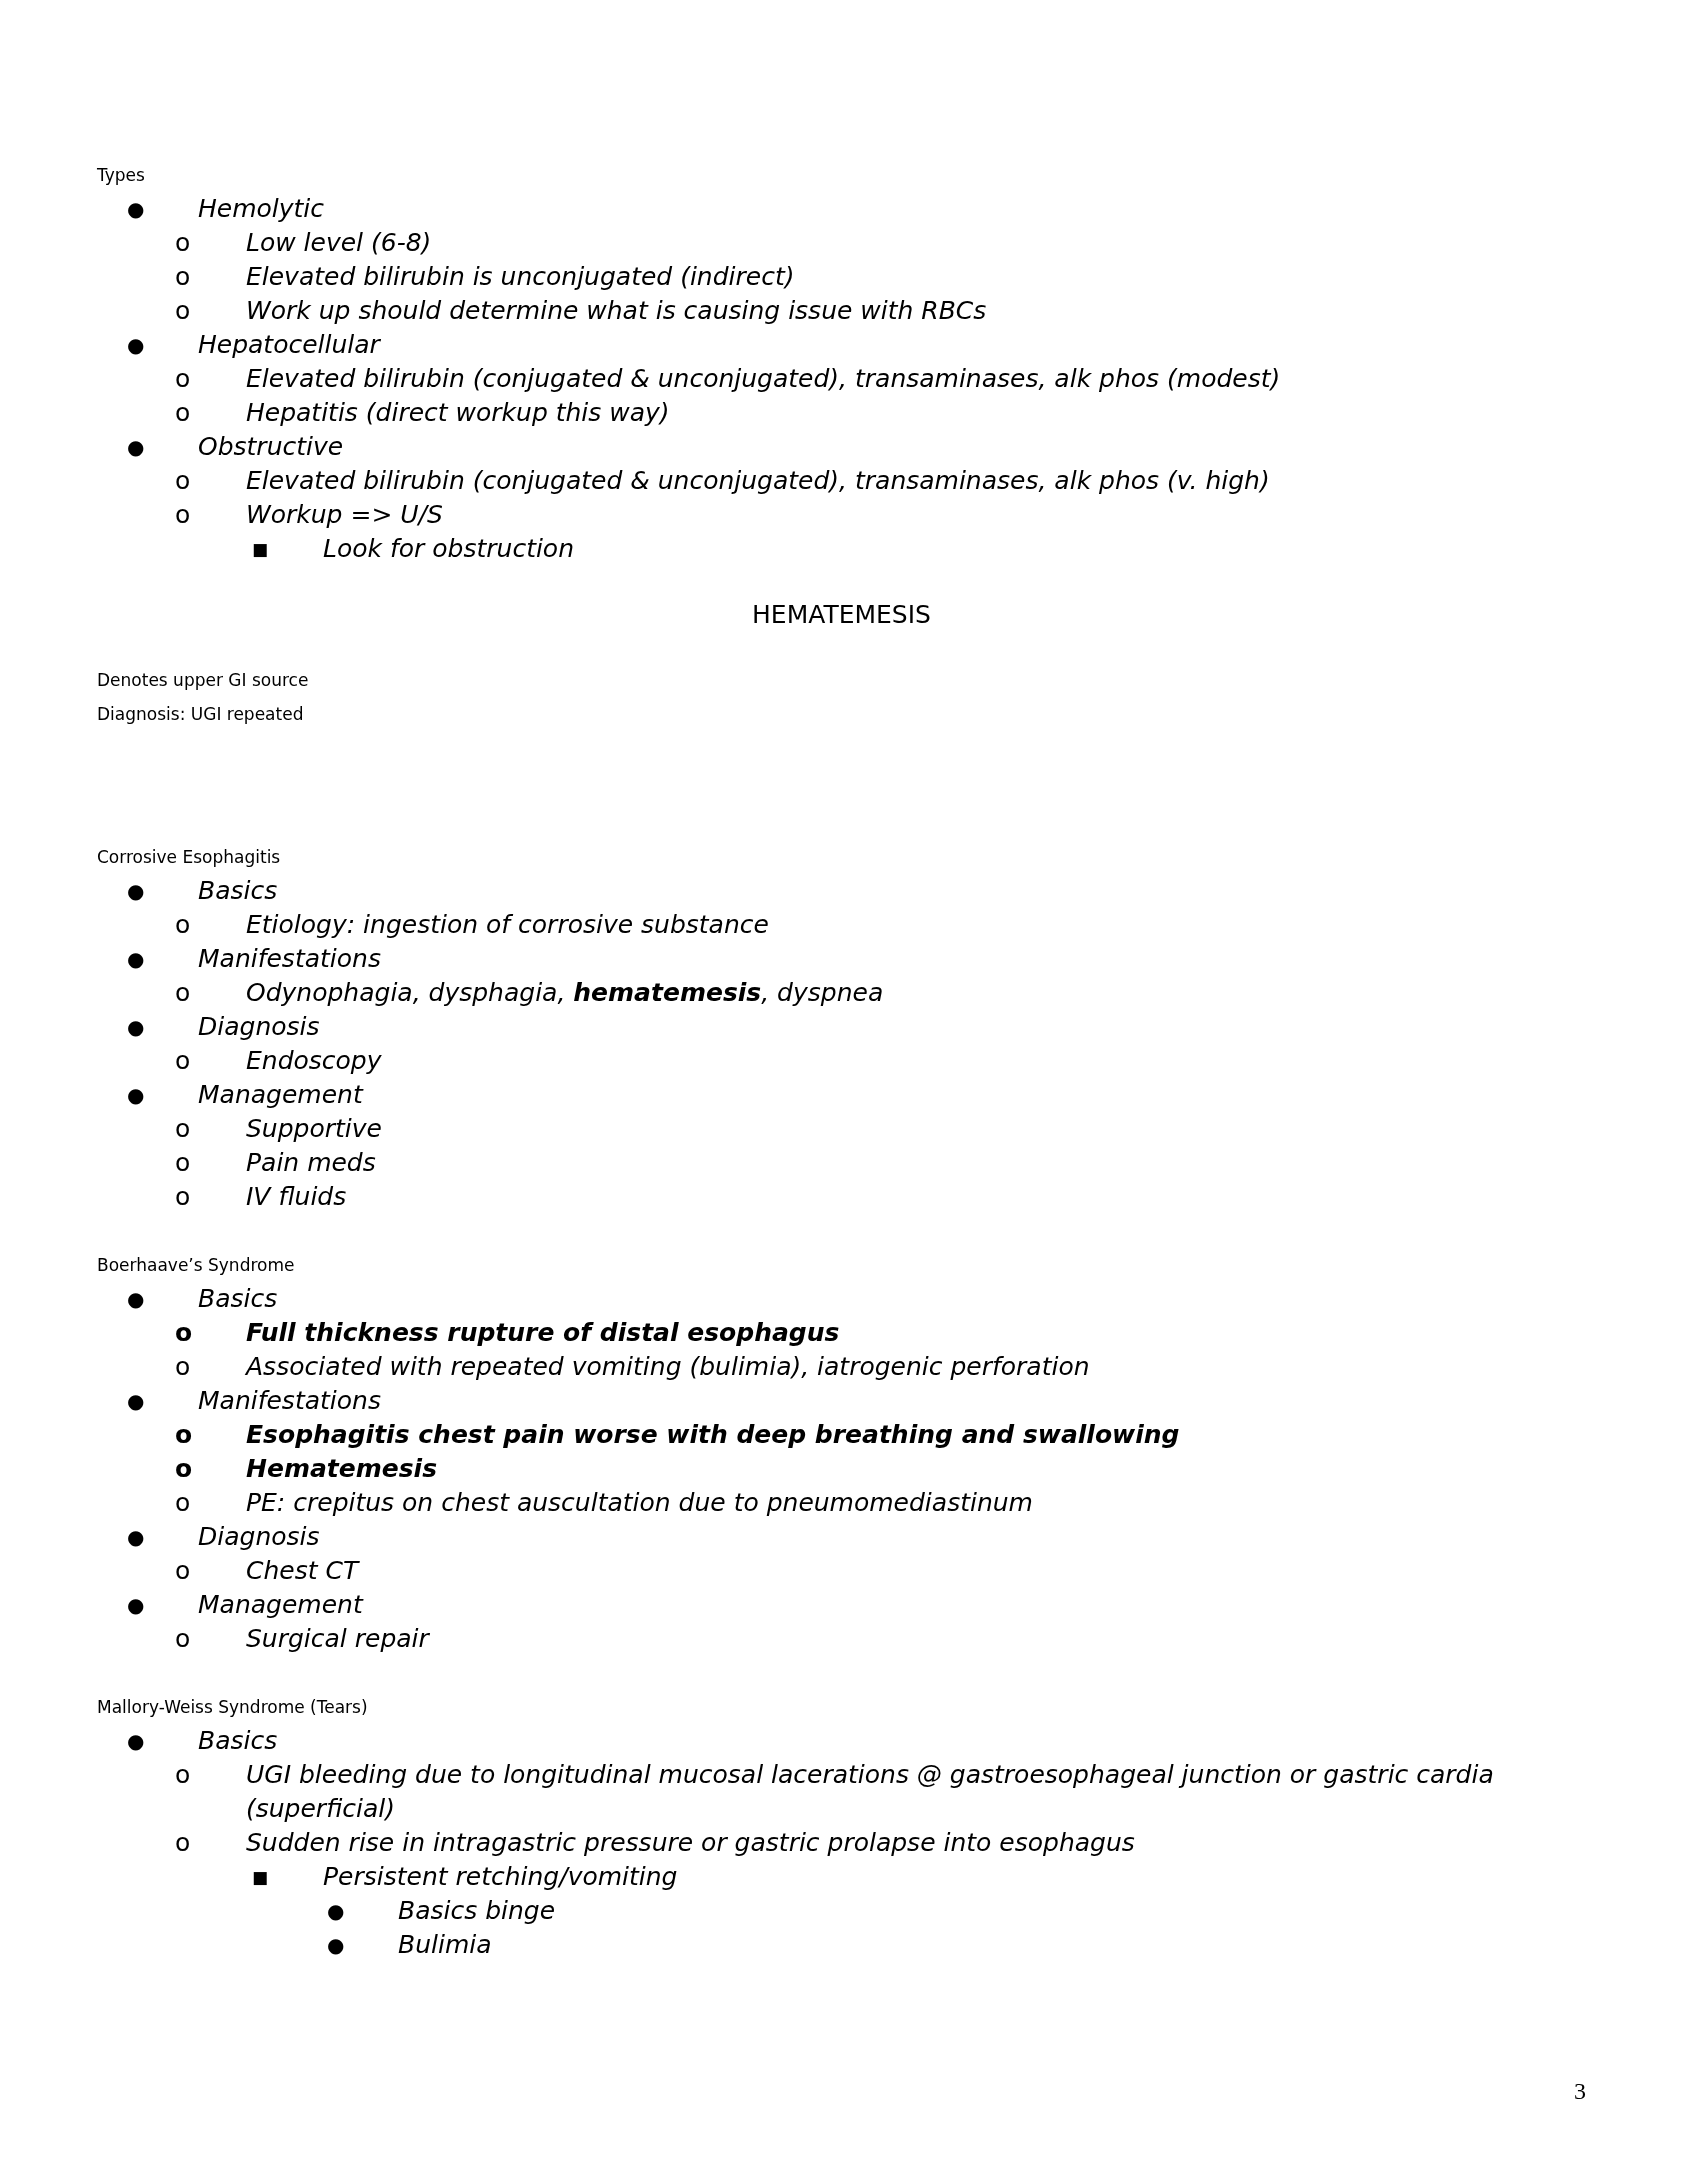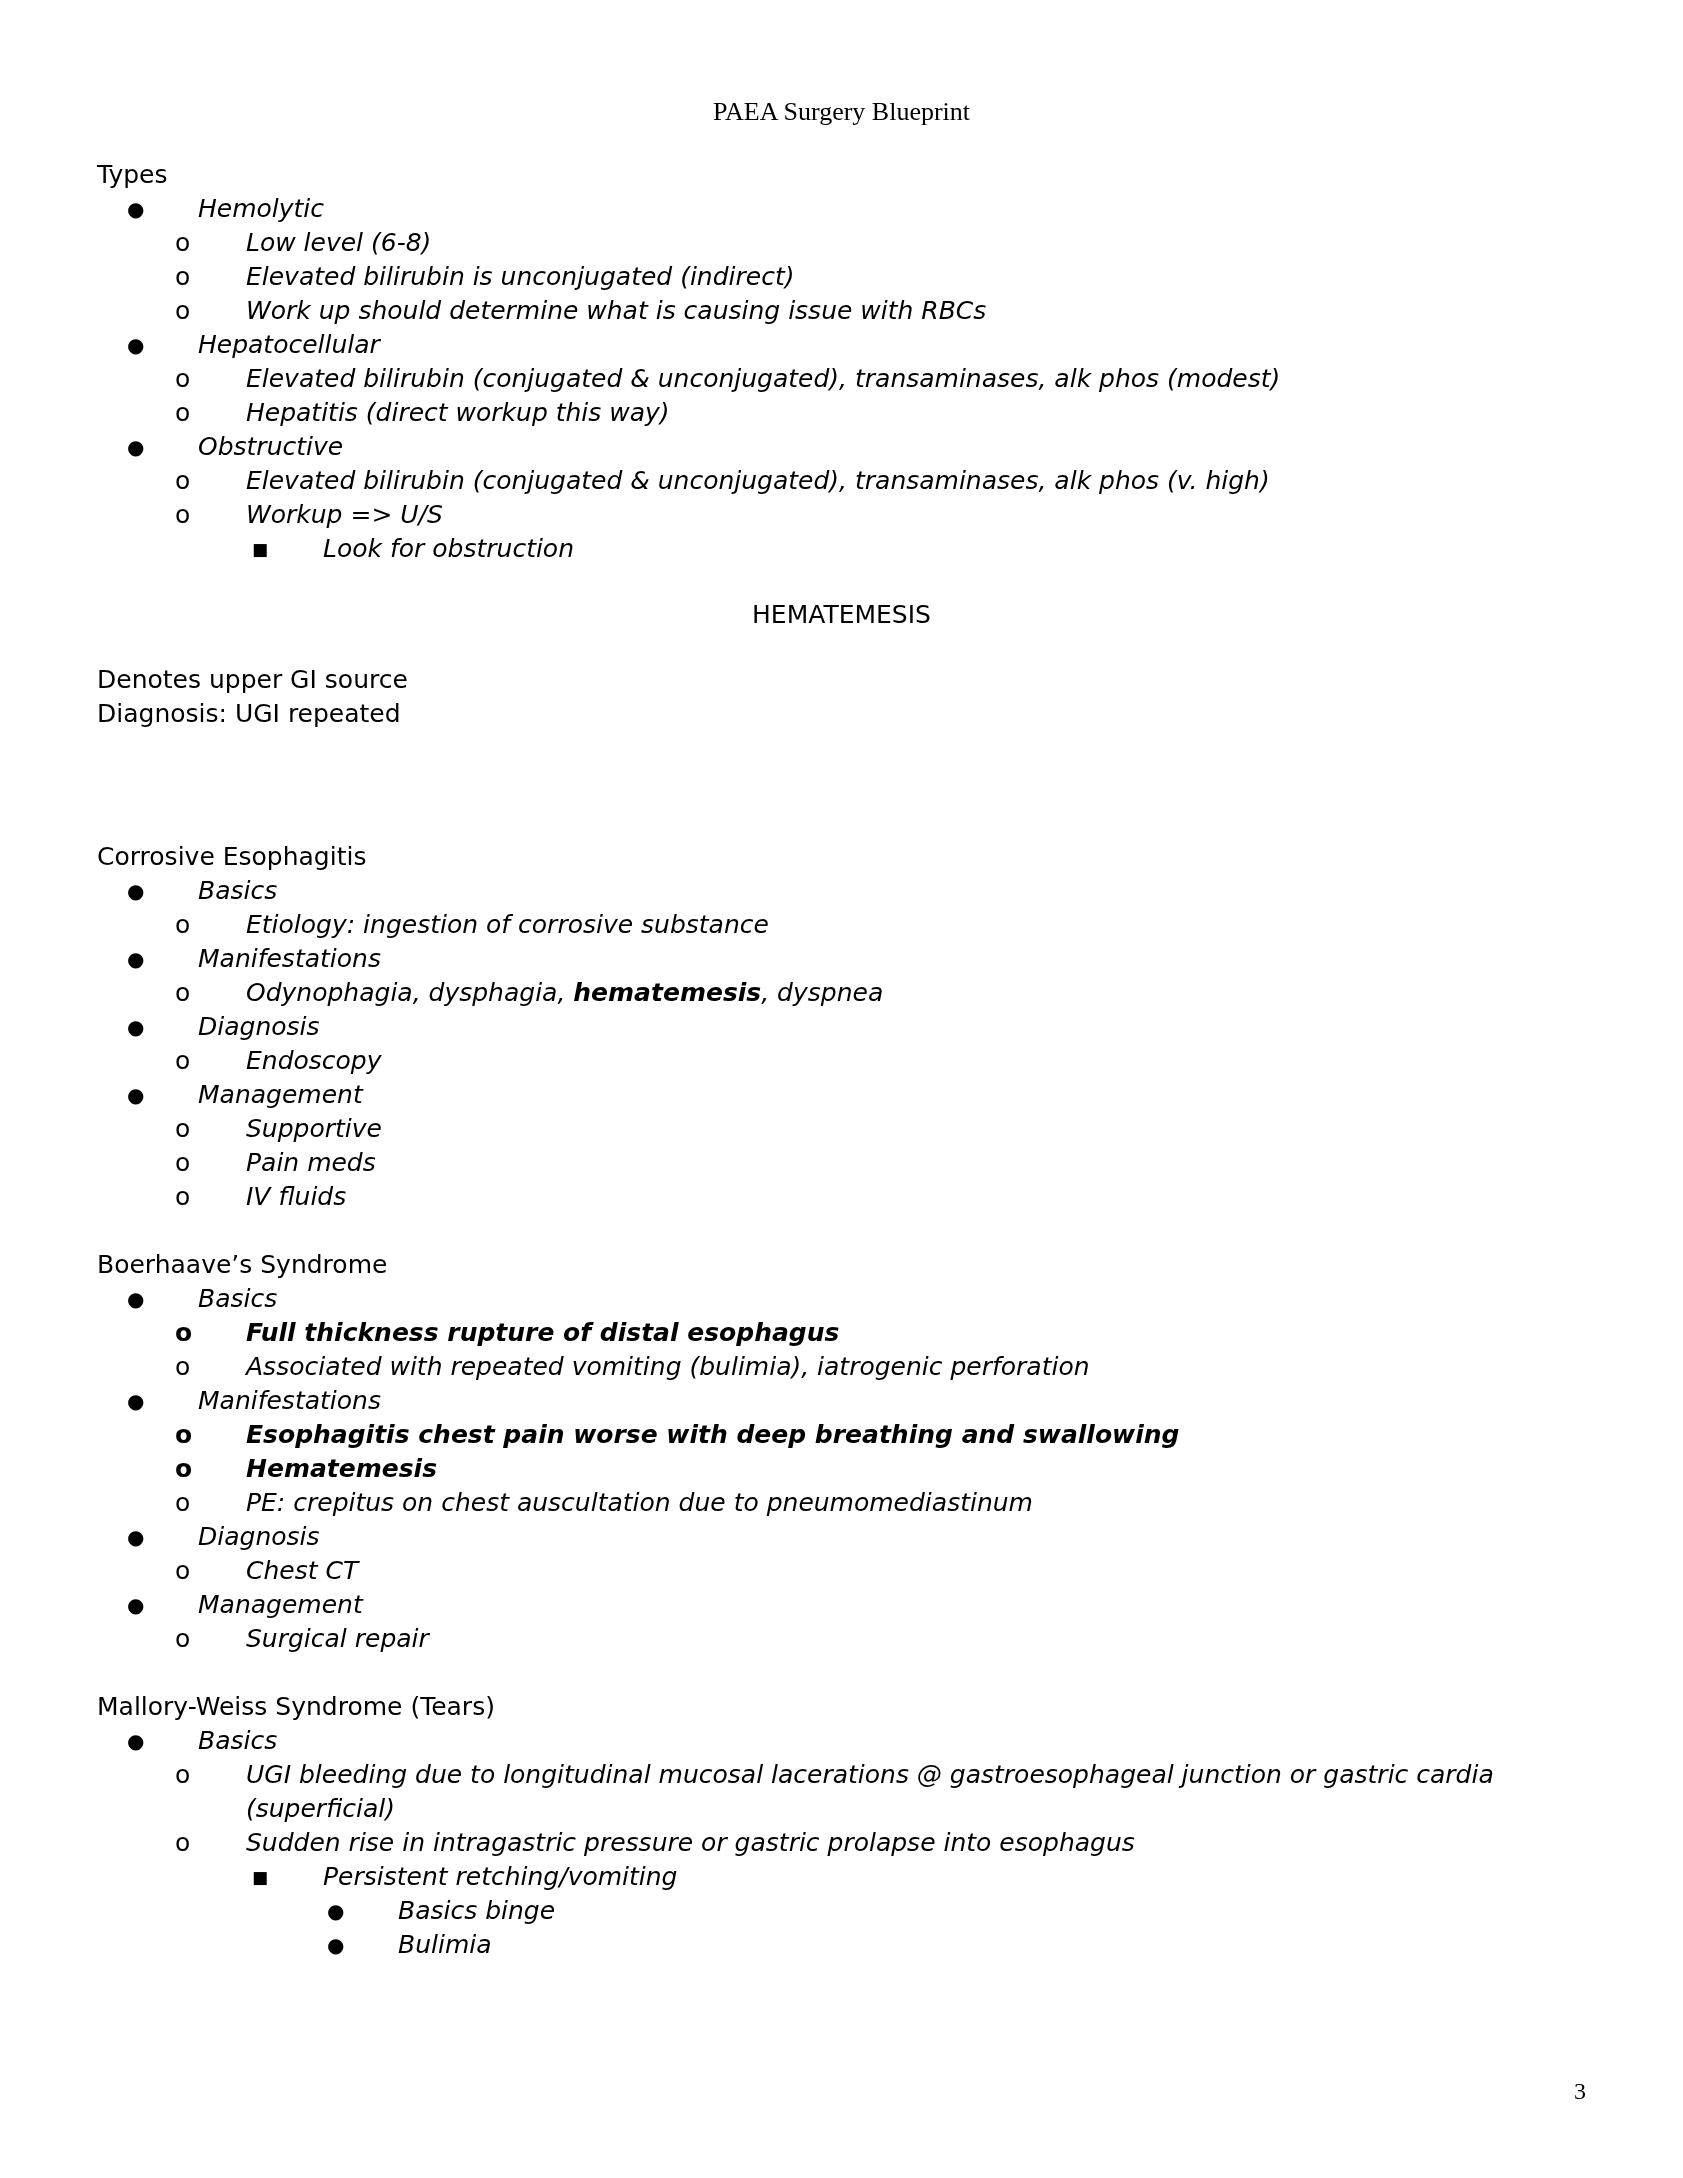"PAEA Surgery Blueprint" div.header { html: <div>PAEA Surgery Blueprint</div> -> none }
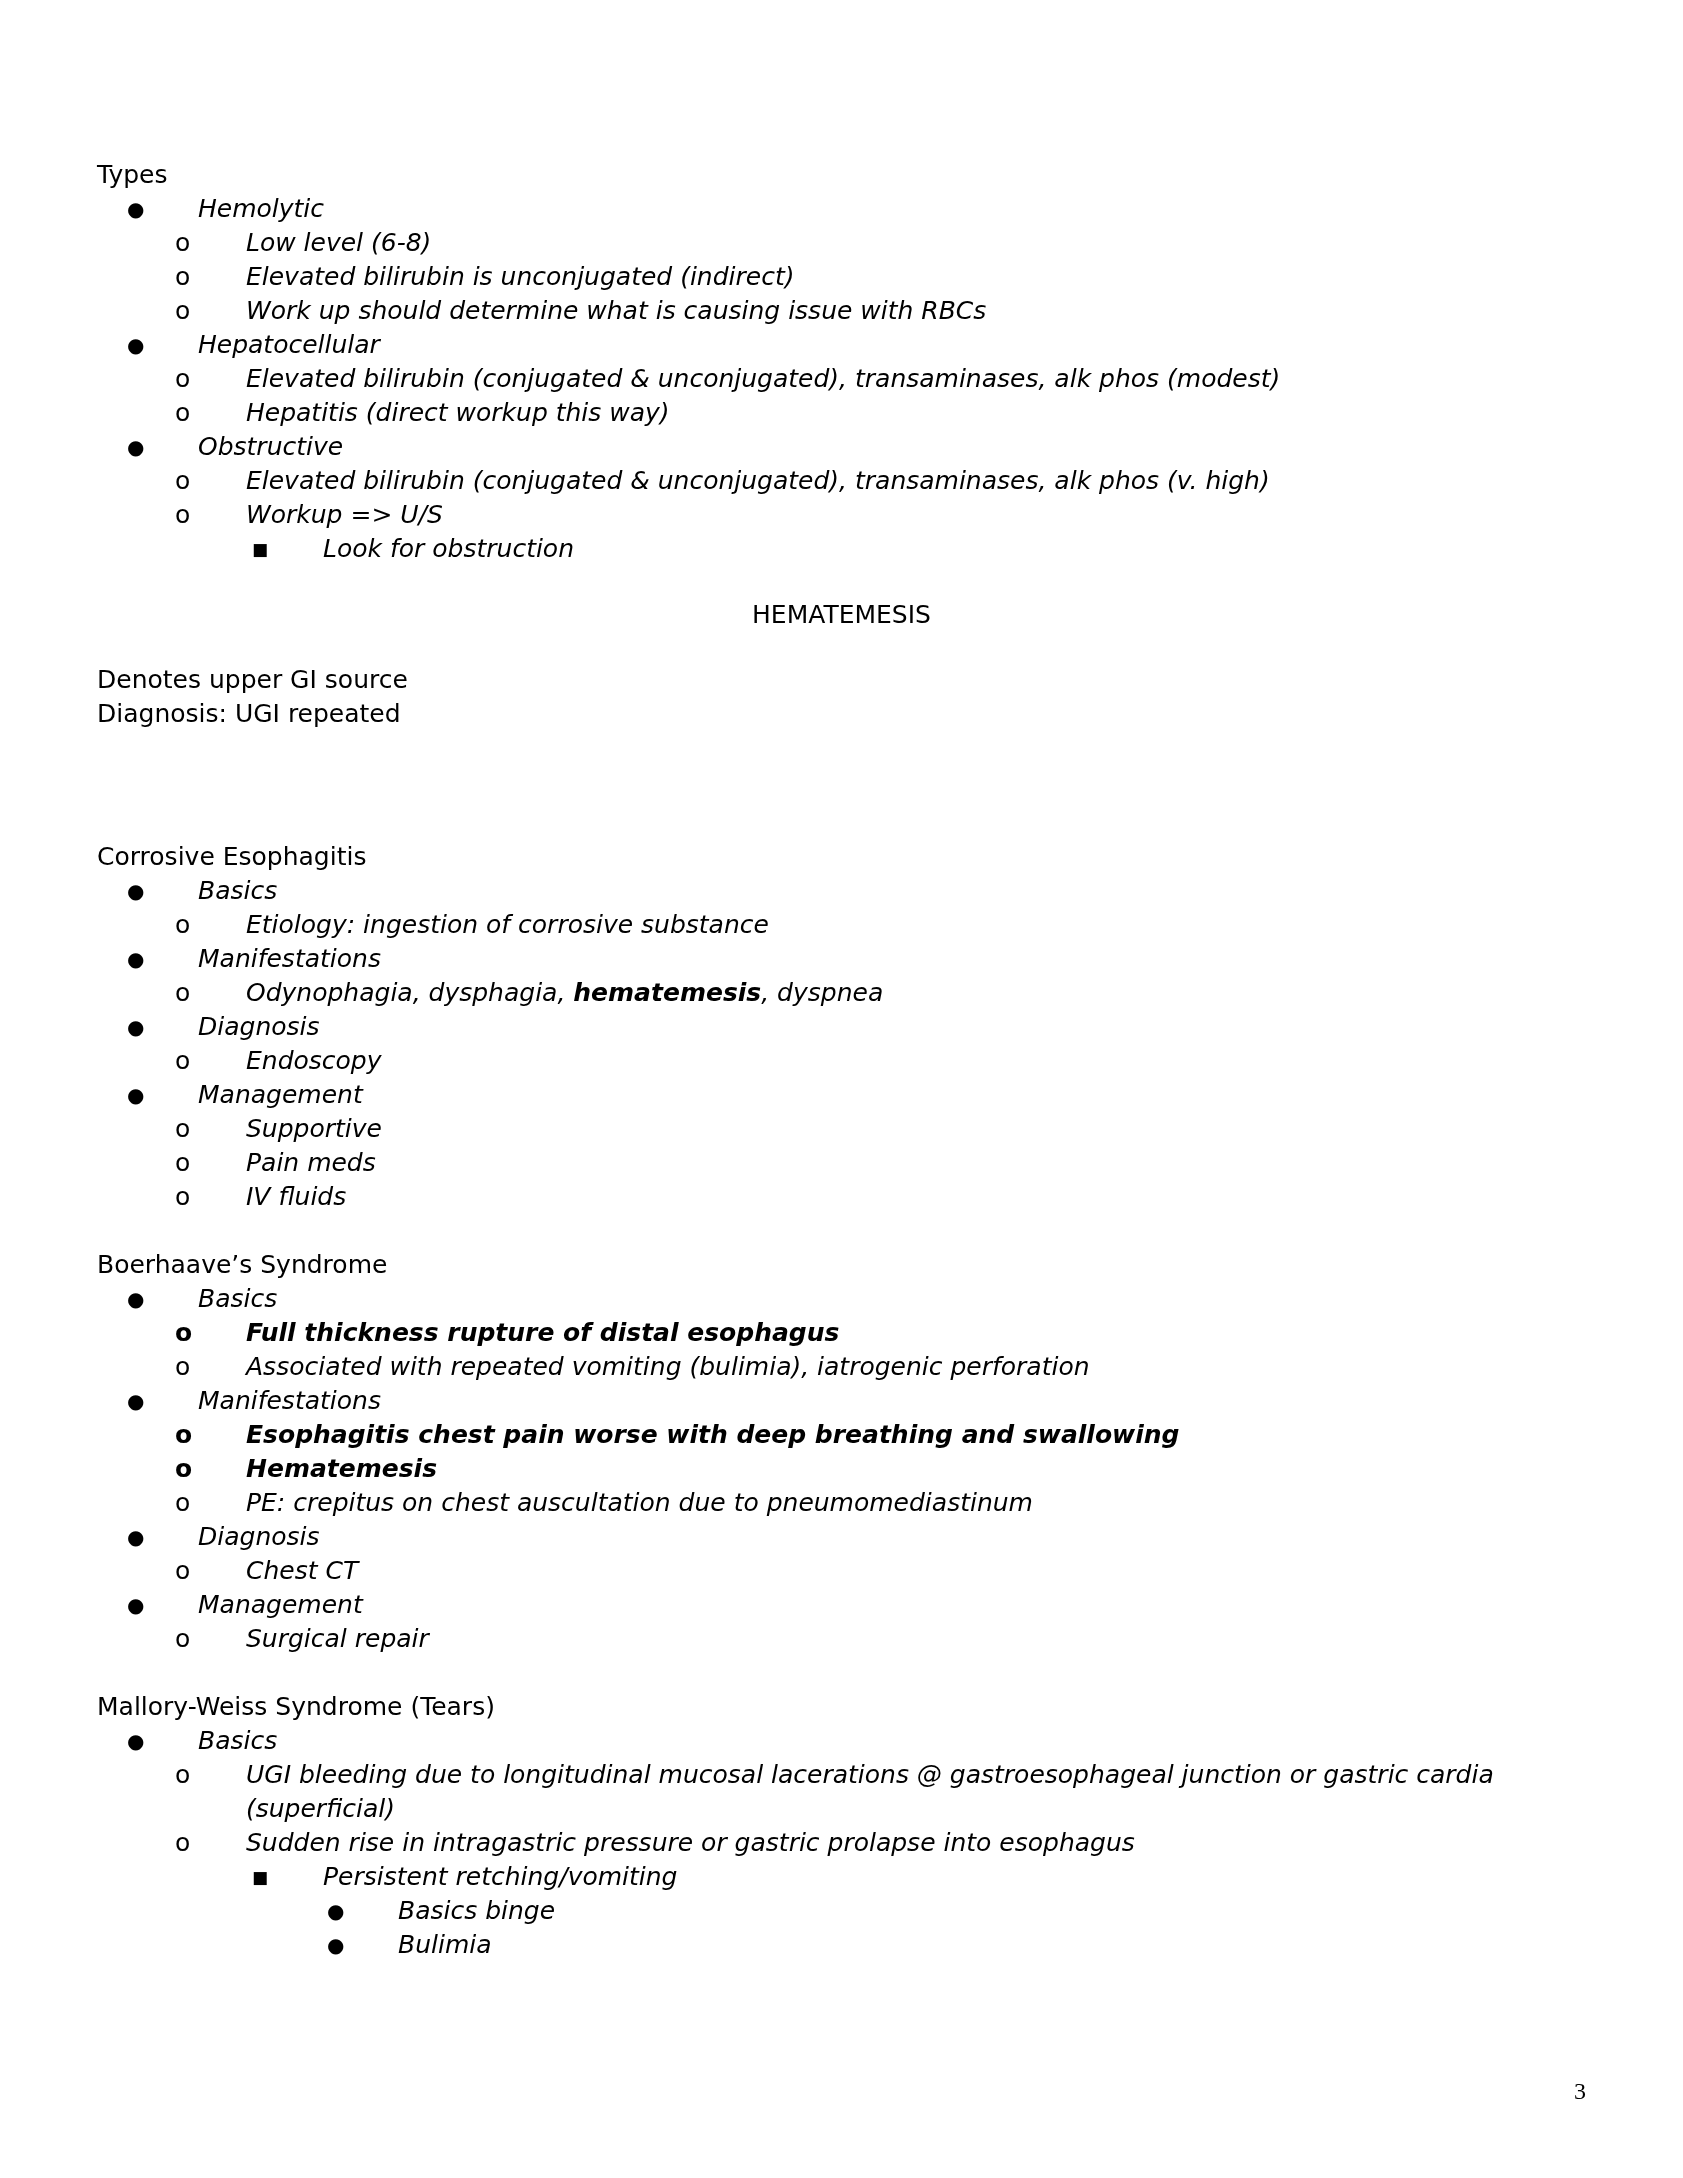"Types" .line { font-size: 25px -> 17px }
